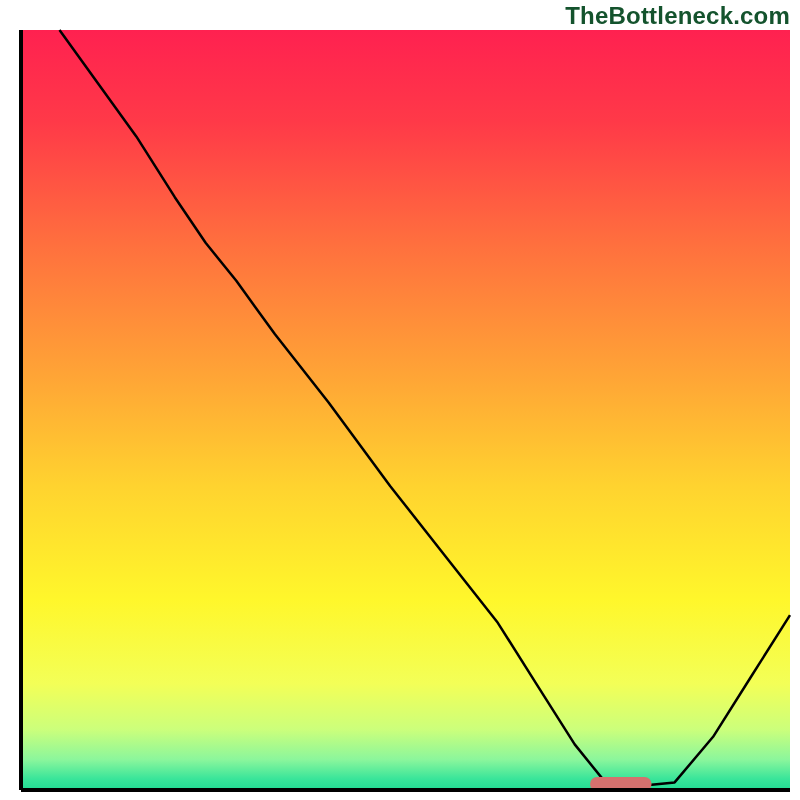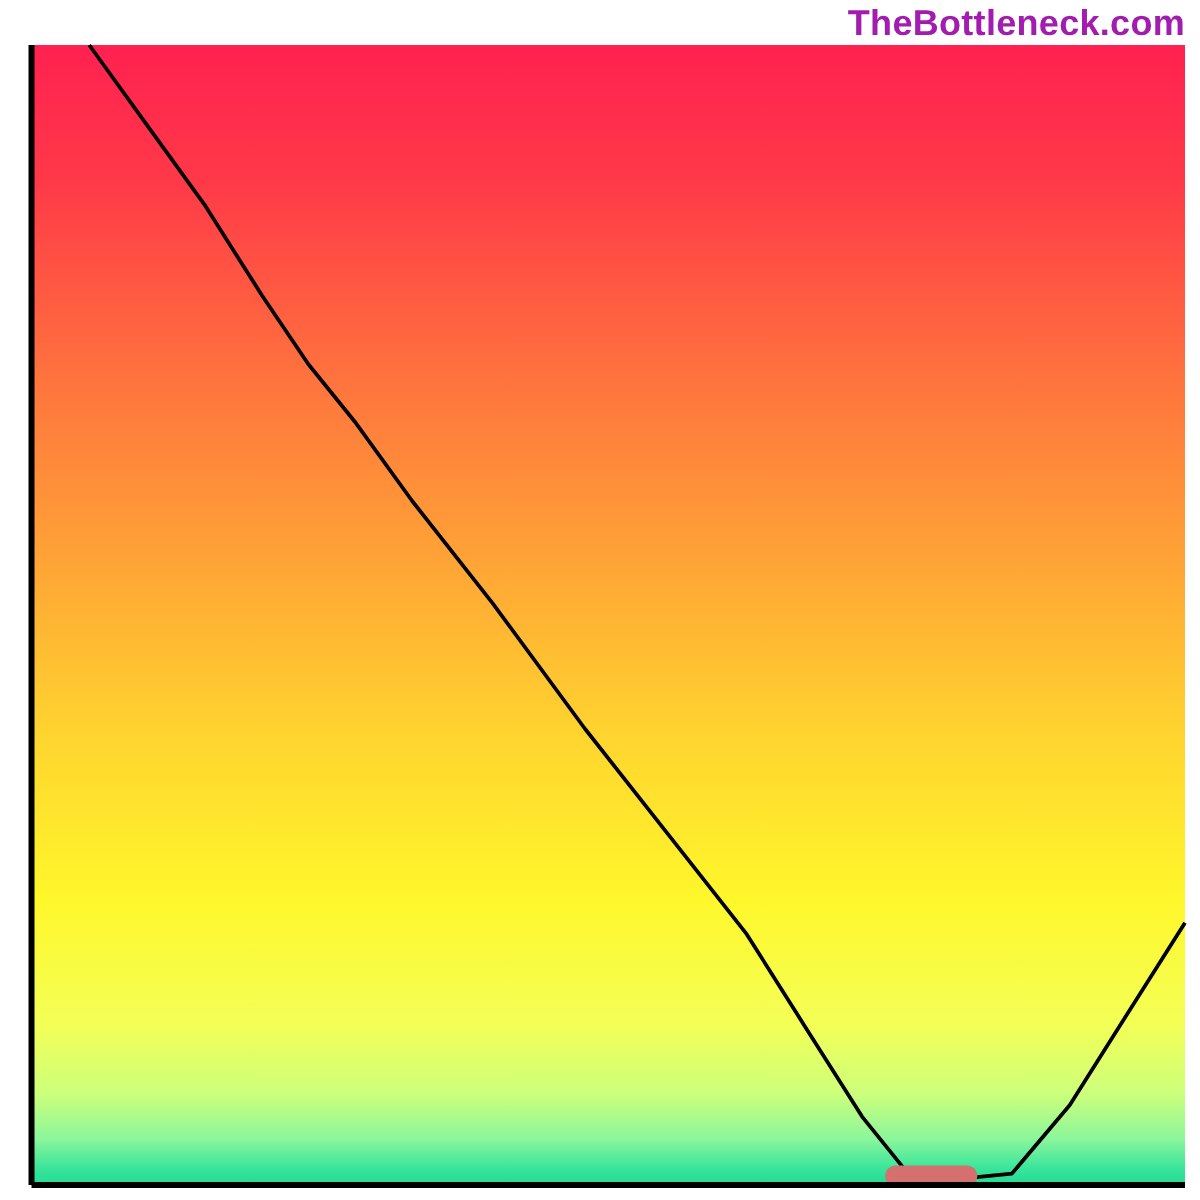"TheBottleneck.com" .watermark { color: #a21caf -> #14532d }
